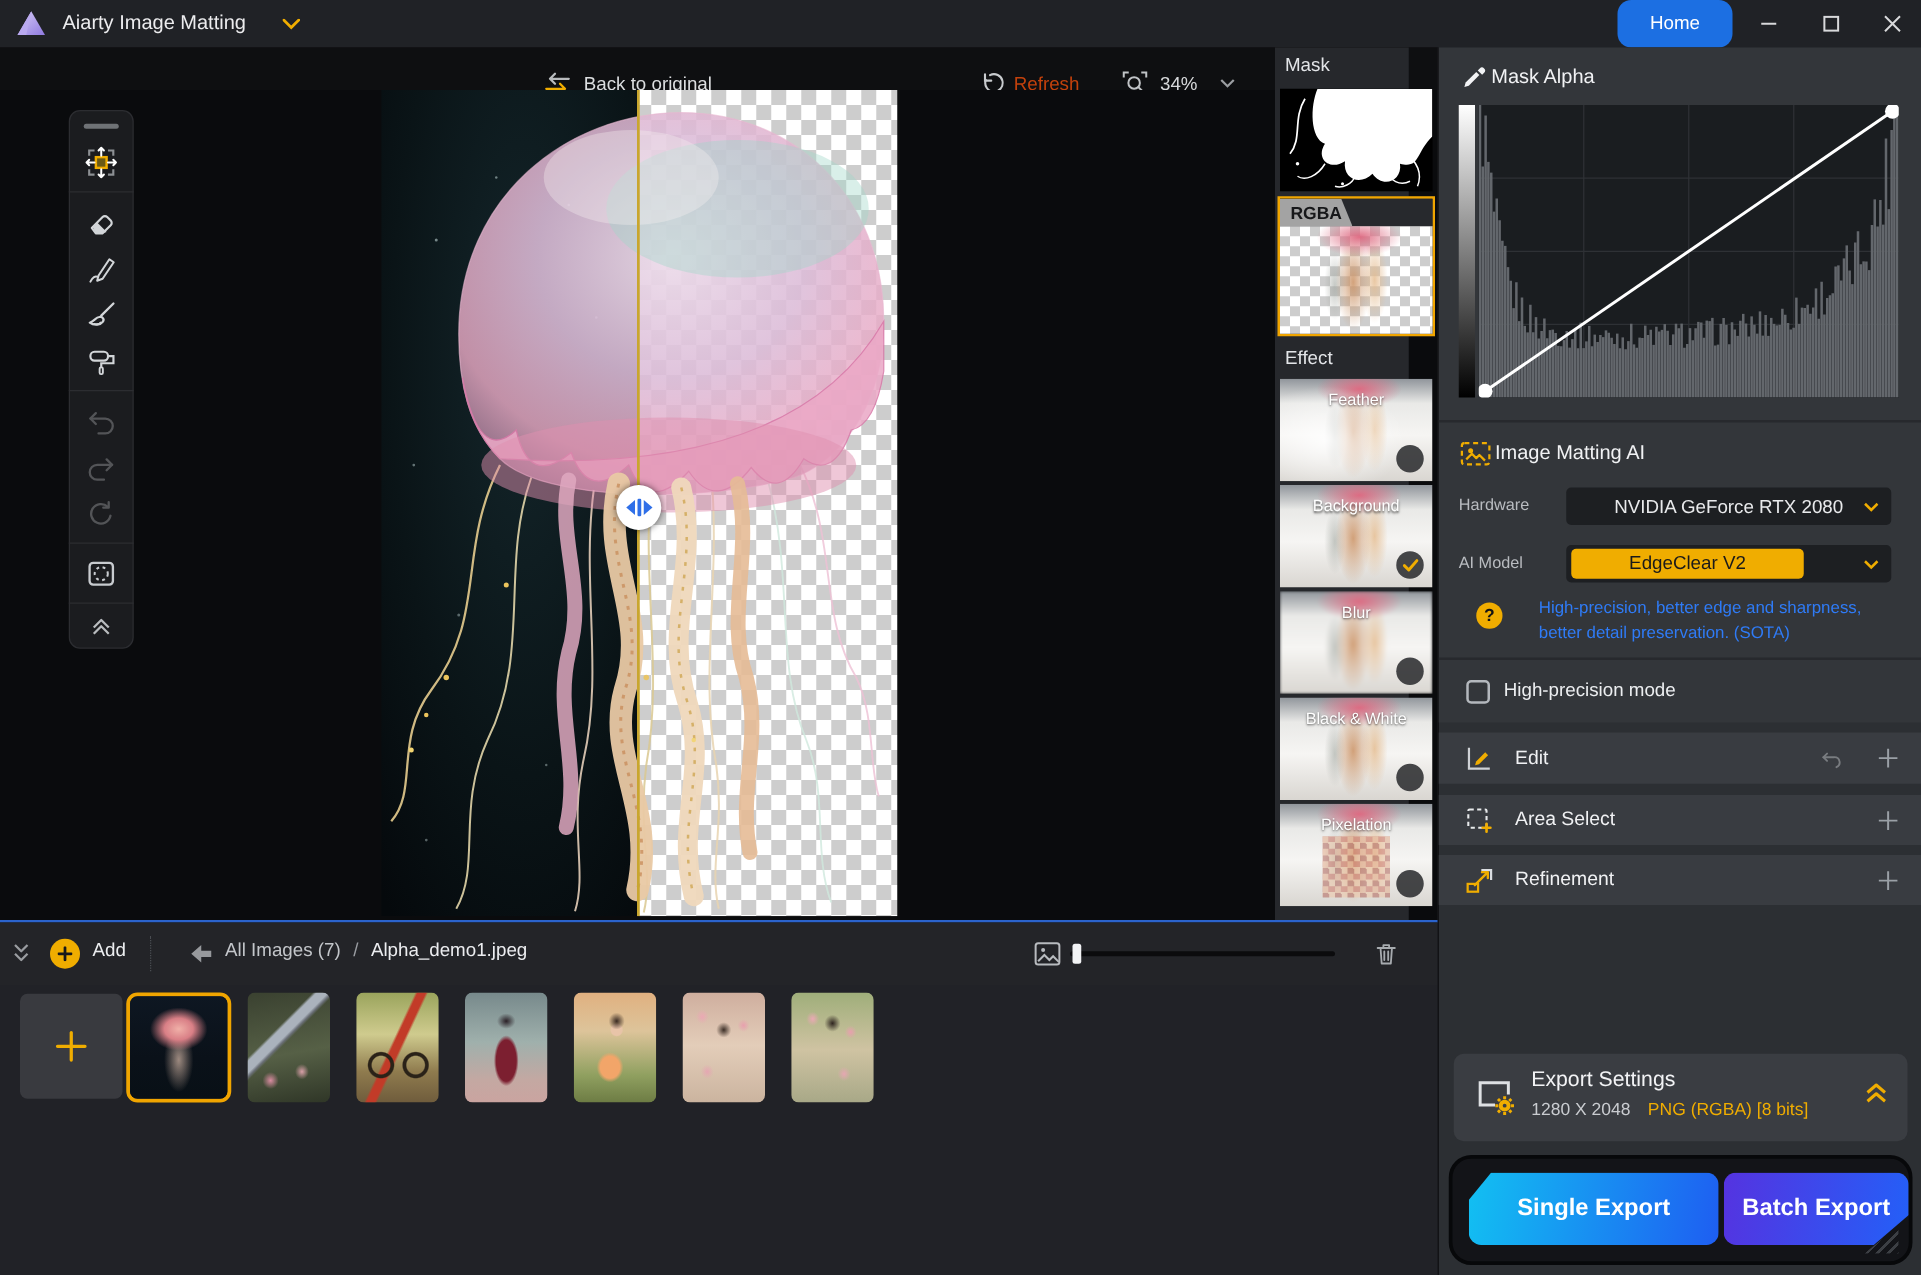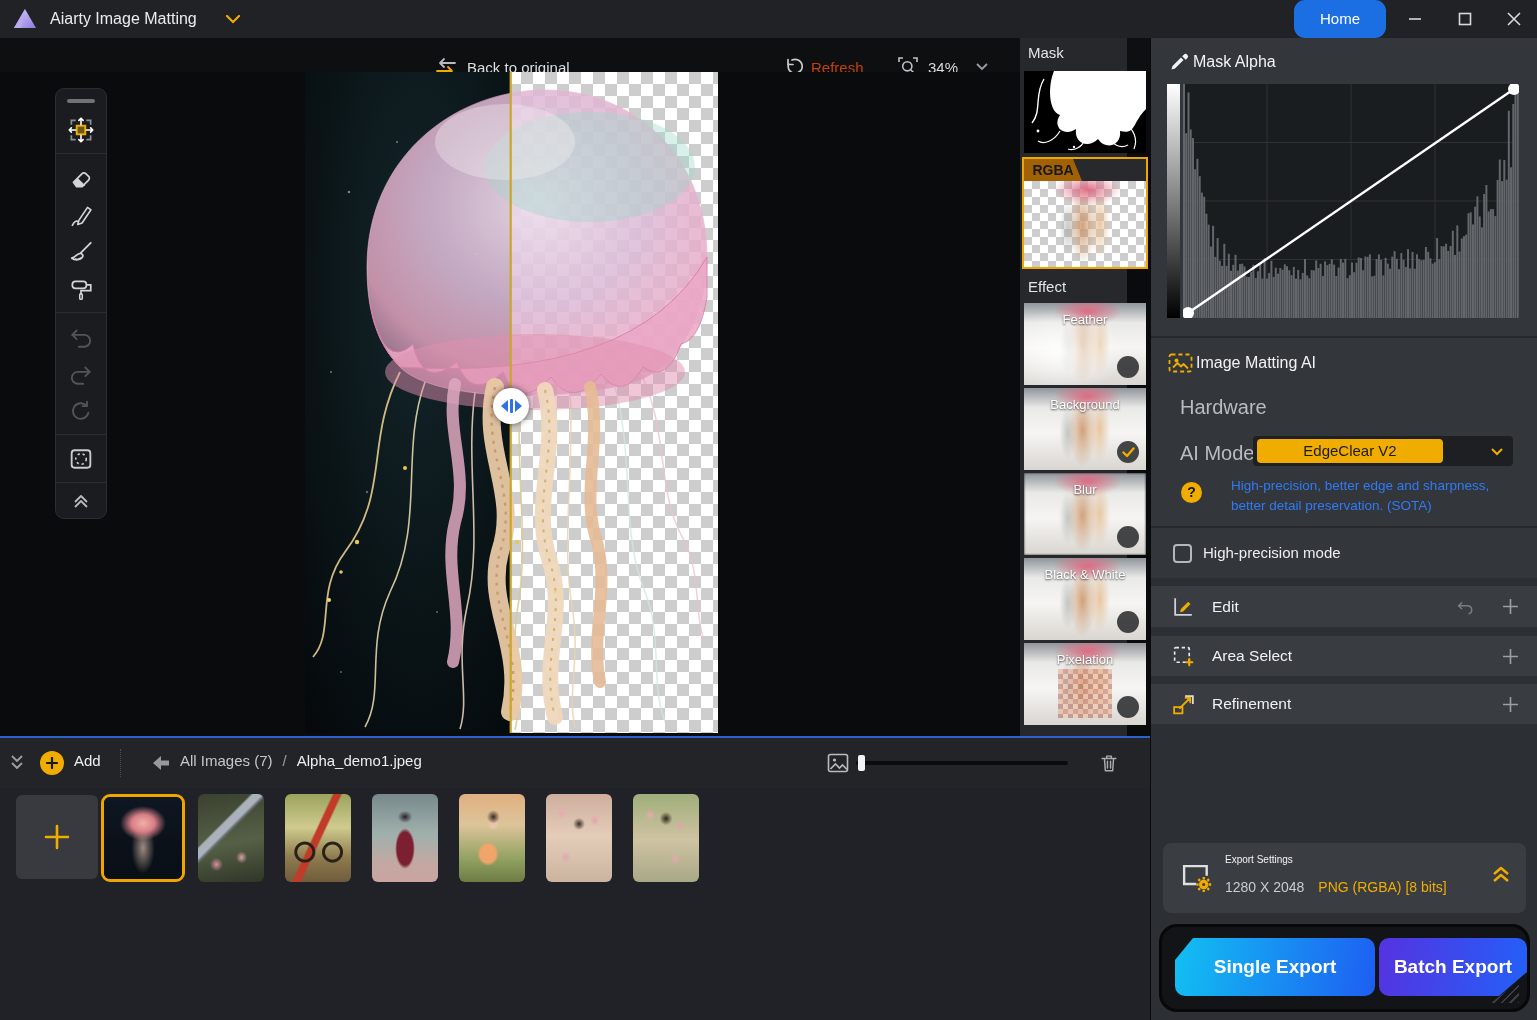"RGBA" .rgba-tab { background: #a16207 -> #a3a3a3 }
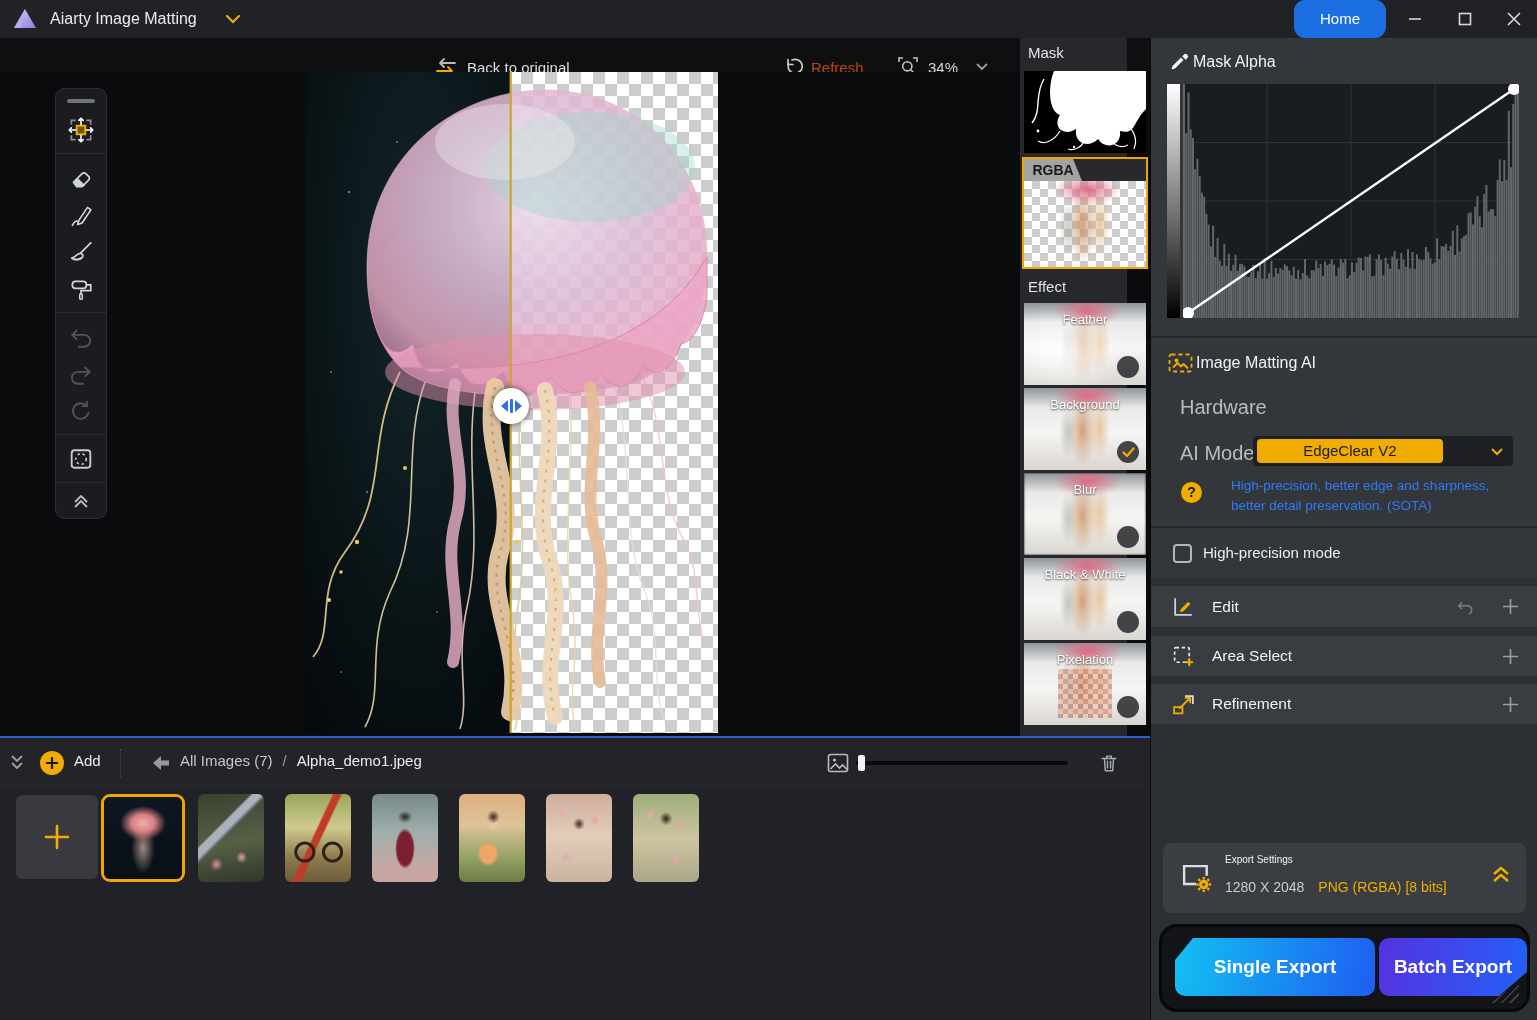"Hardware" .row-label { font-size: 20px -> 13px; left: 29px -> 16px }
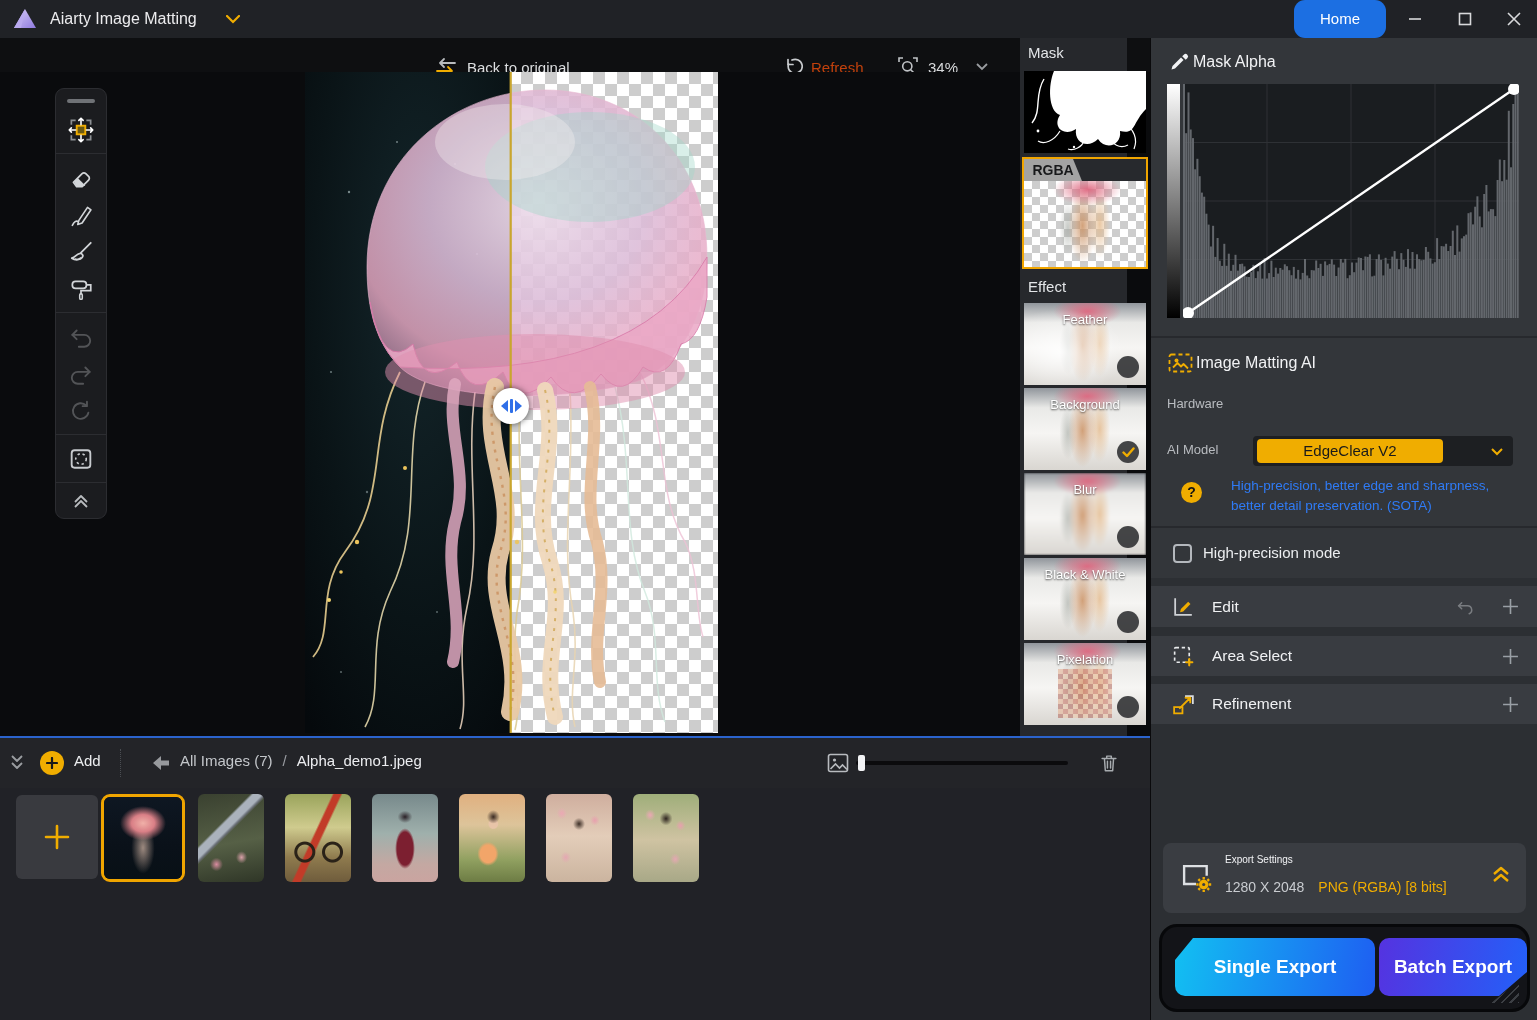"NVIDIA GeForce RTX 2080" div.dd { html: none -> <div> <span>NVIDIA GeForce RTX 2080</span> <svg> <path></path> </svg> </div> }
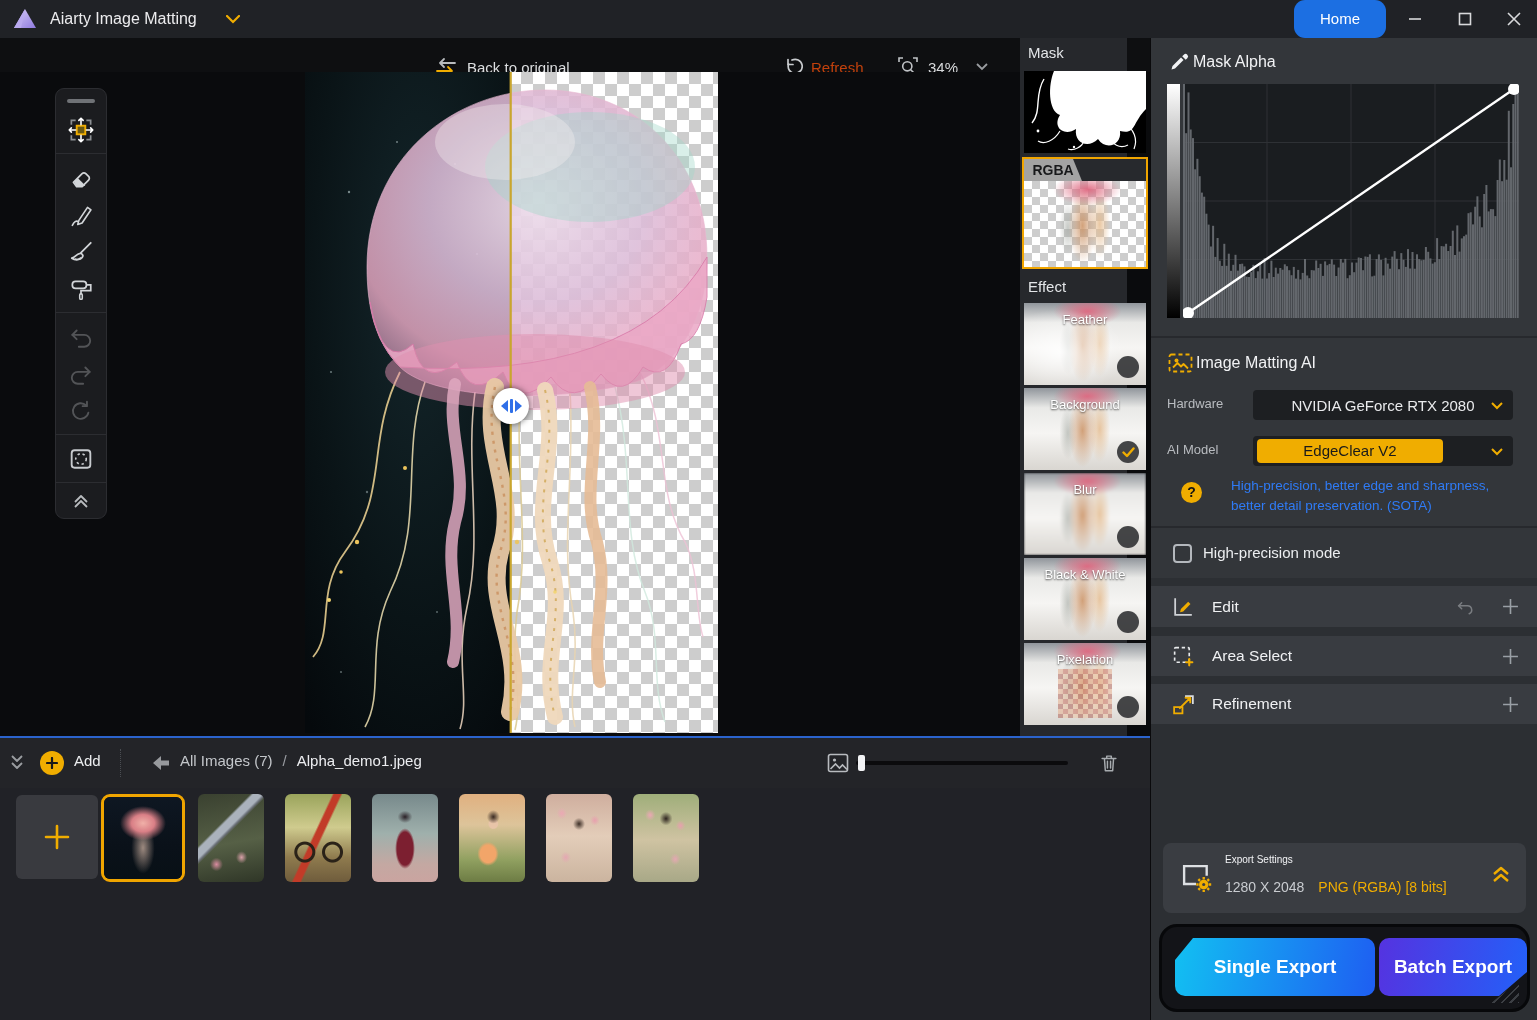"Export Settings" .export-title { font-size: 10px -> 17px }
